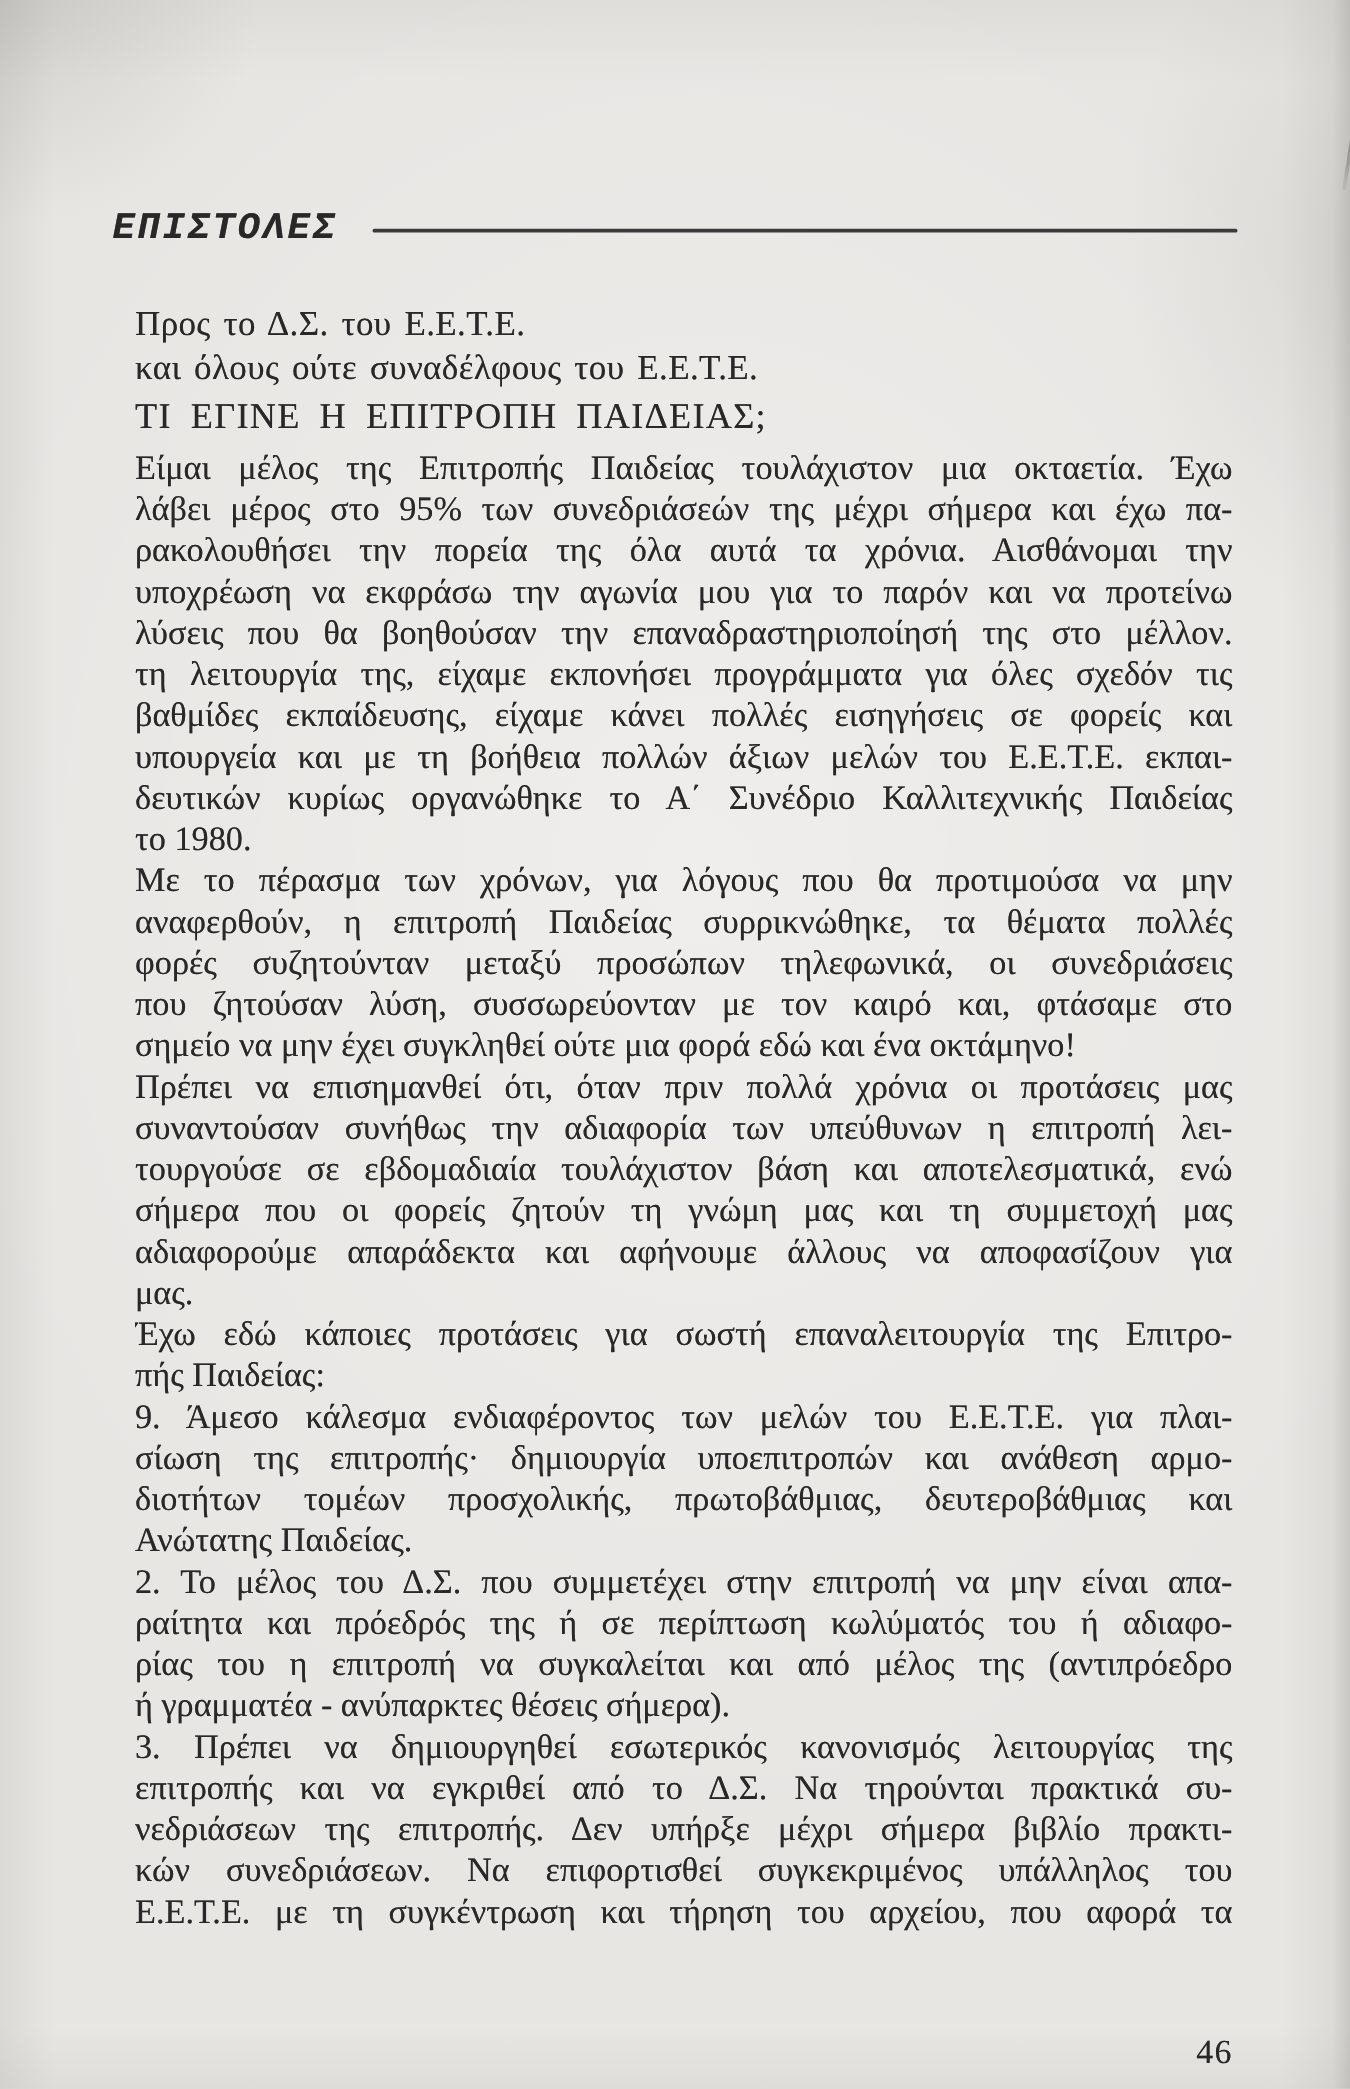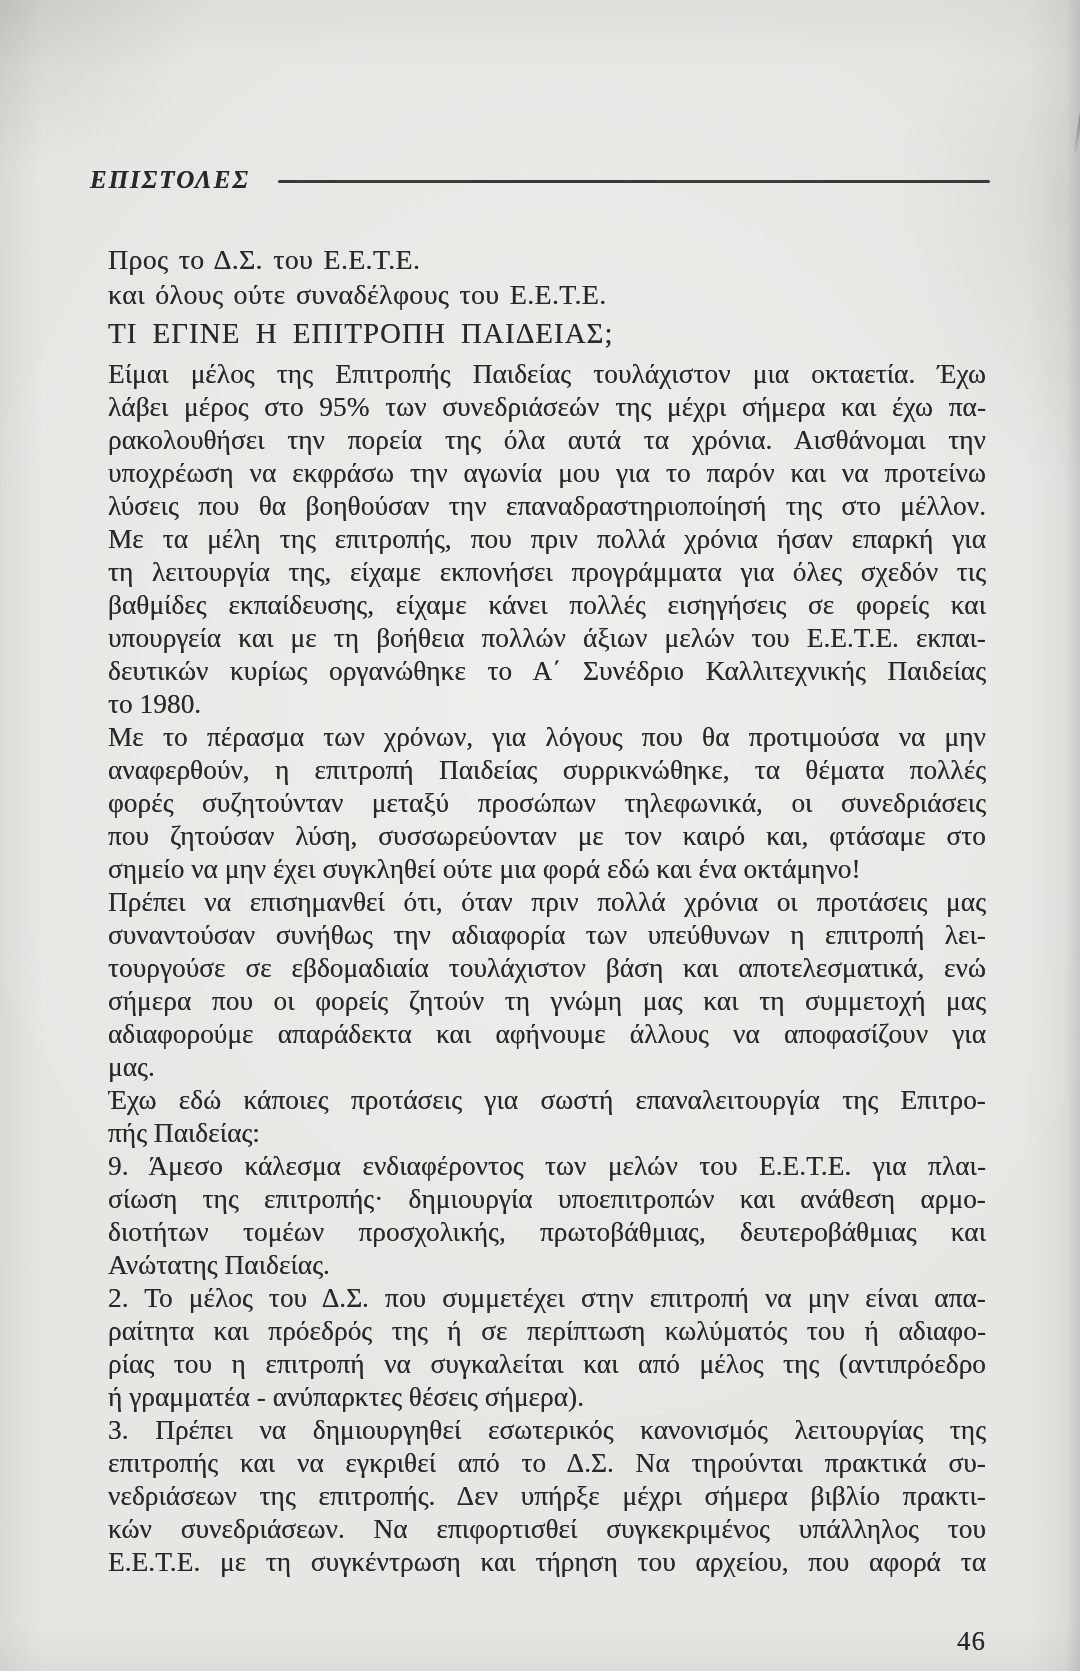"ΕΠΙΣΤΟΛΕΣ" .header-label { font-family: none -> Liberation Mono, monospace; font-size: 25px -> 30px }
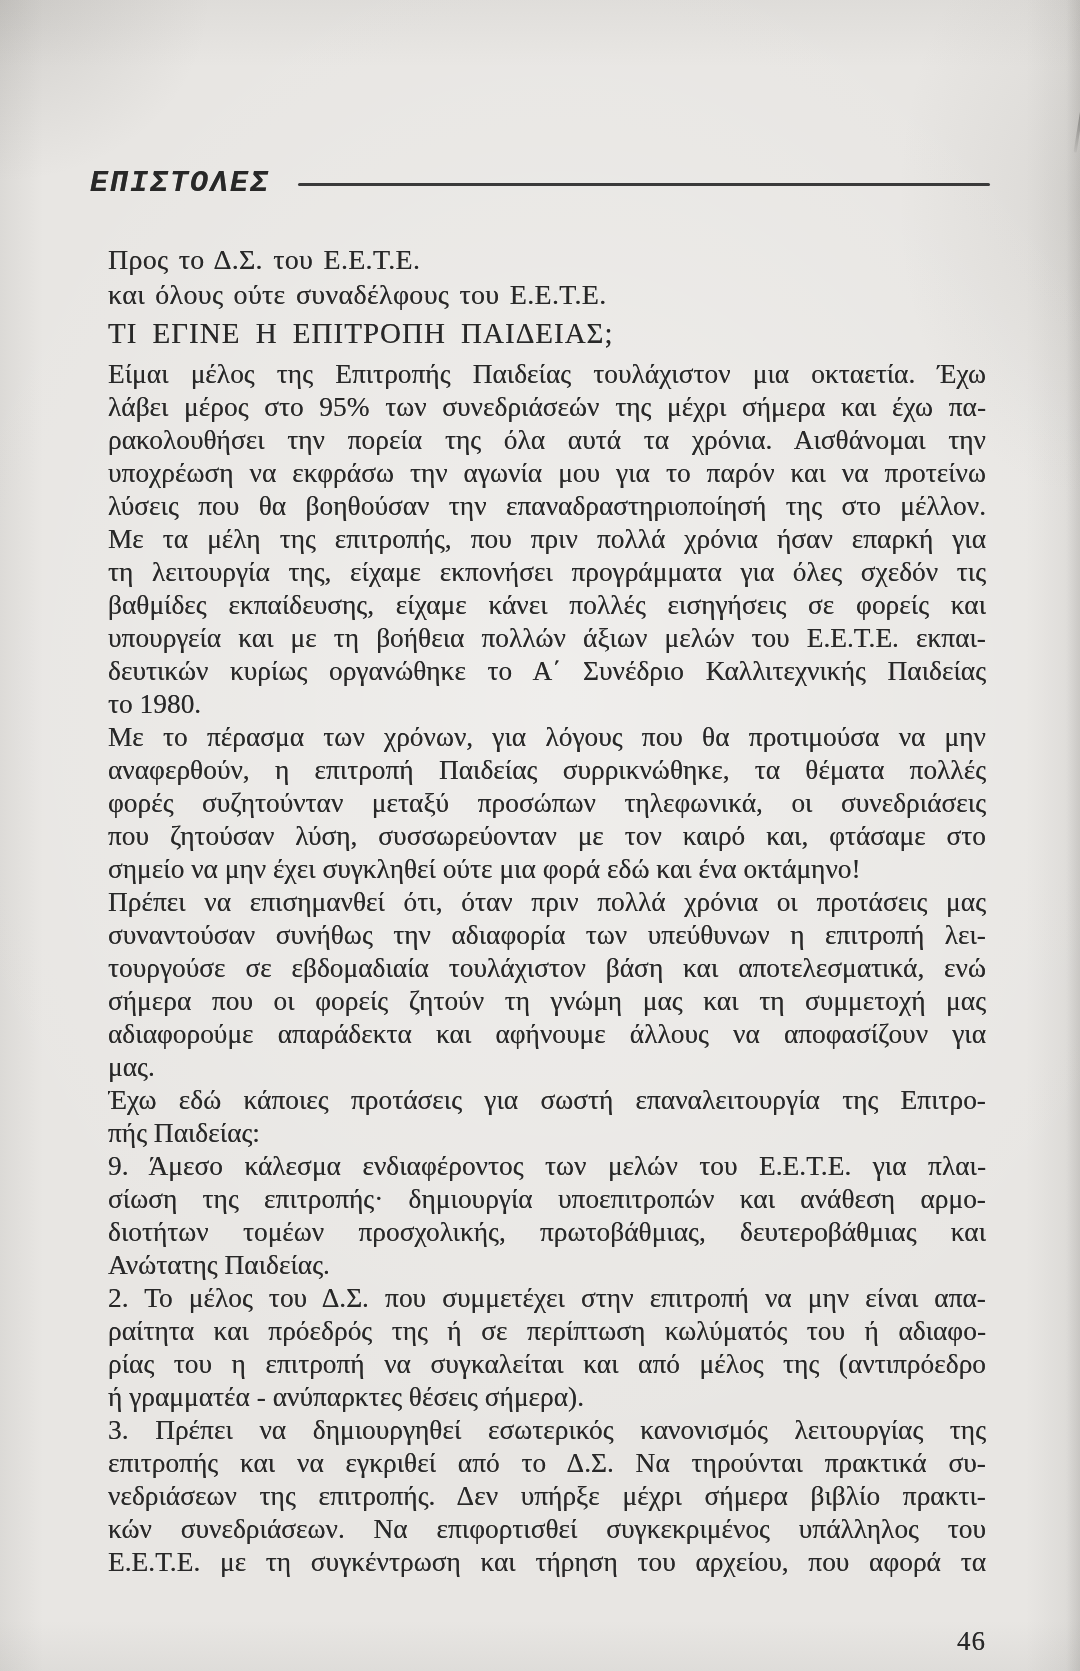"Με τα μέλη της επιτροπής," div.line { html: <div>Με τα μέλη της επιτροπής, που πριν πολλά χρόνια ήσαν επαρκή για</div> -> none }
